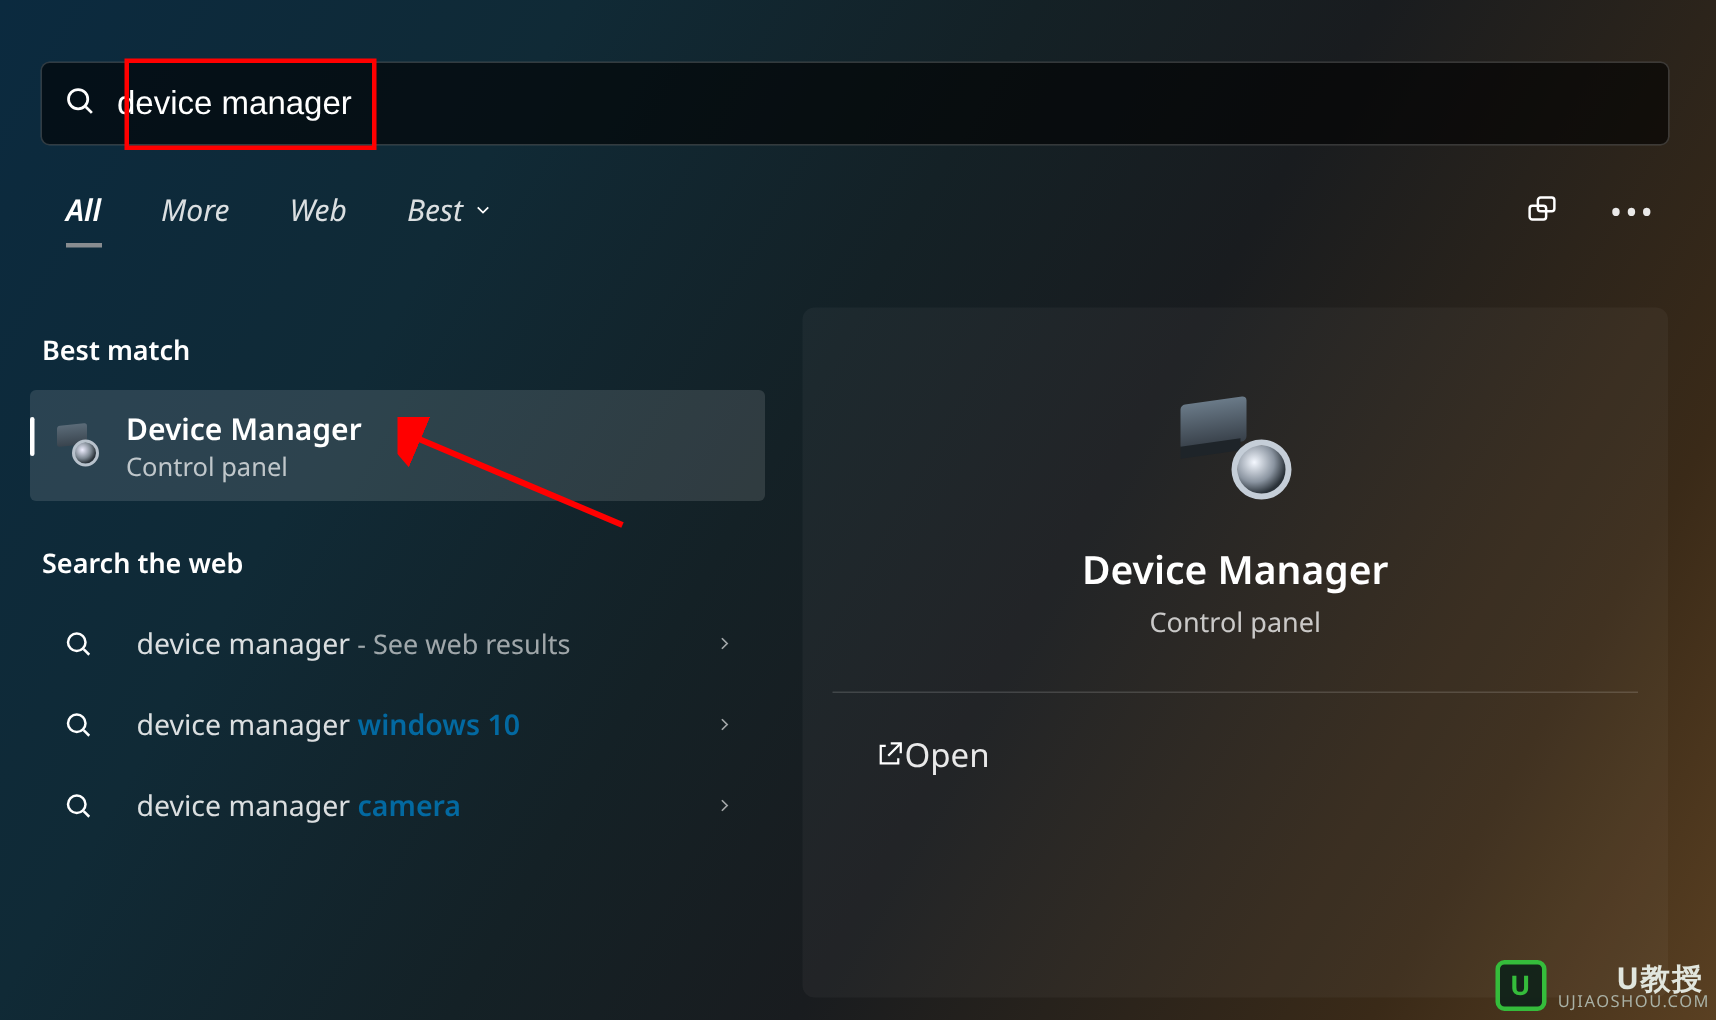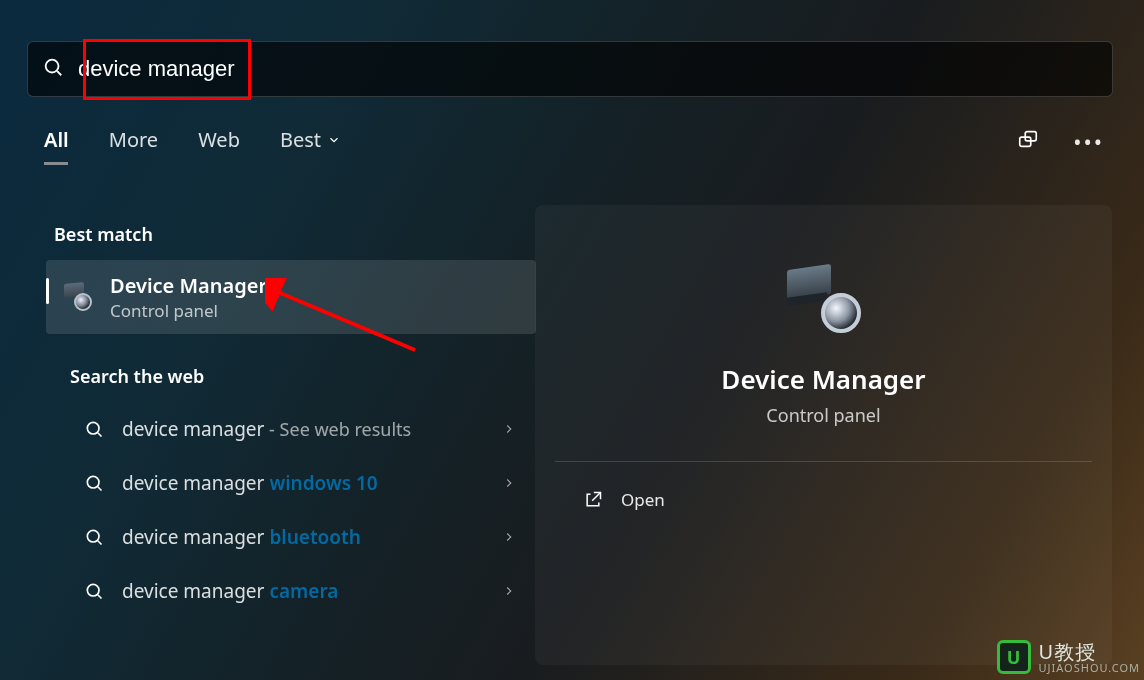"All" .tab { font-style: none -> italic }
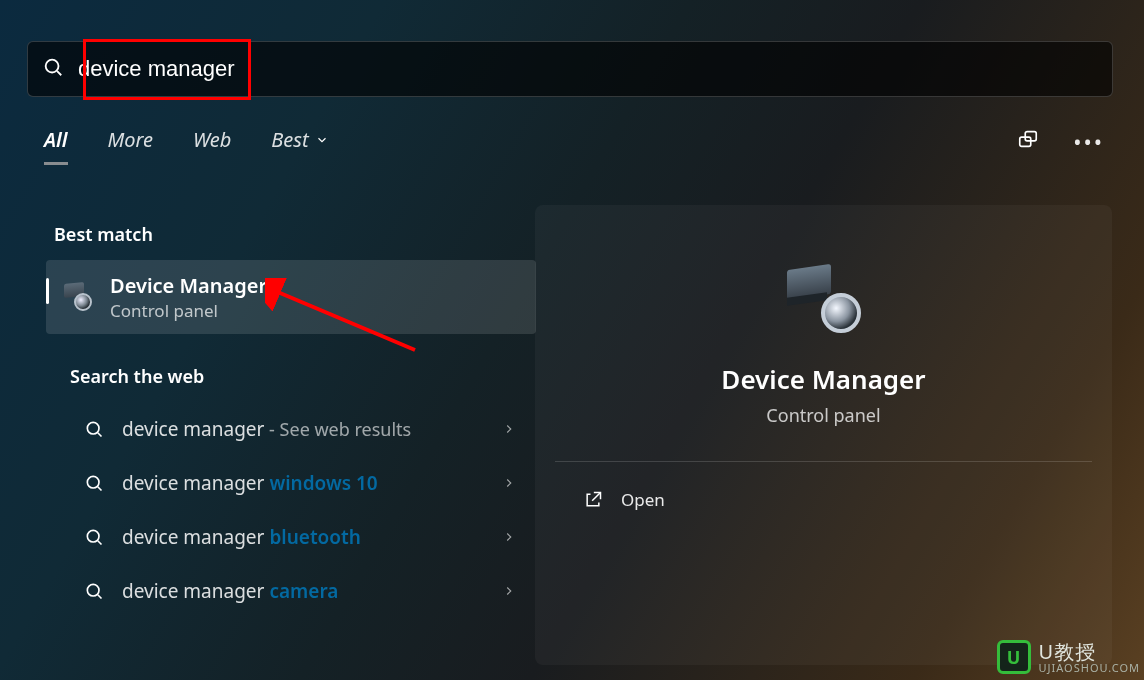"Best match" .left-col { left: 46px -> 20px }
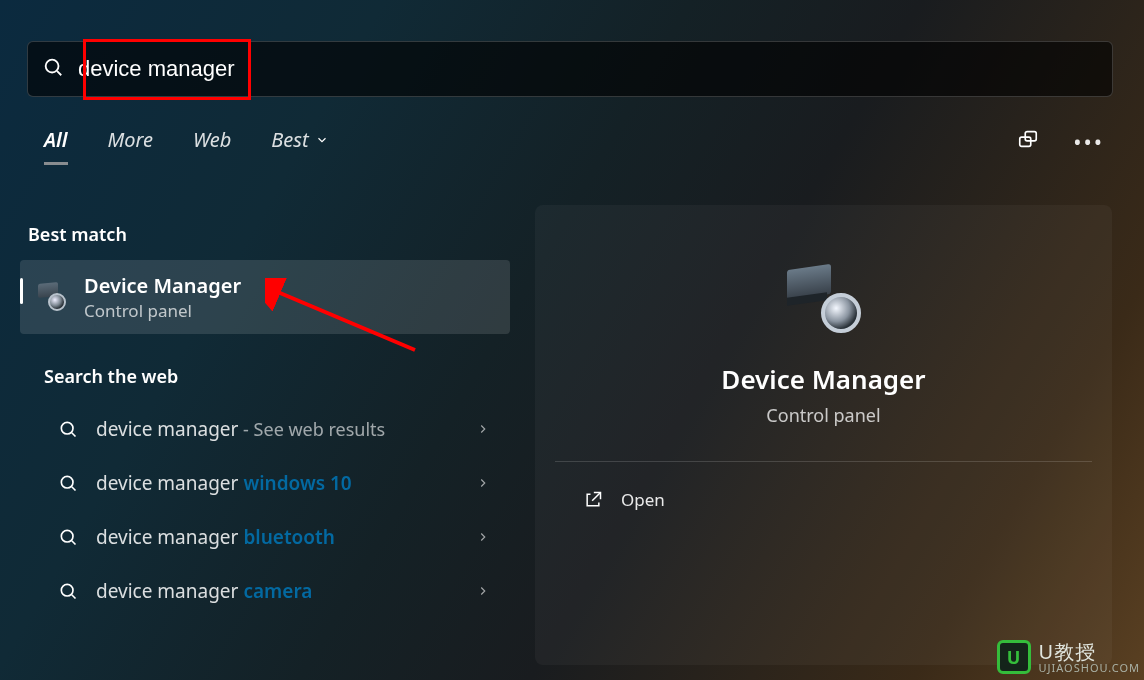"Search the web" .search-web { margin-left: 16px -> none }
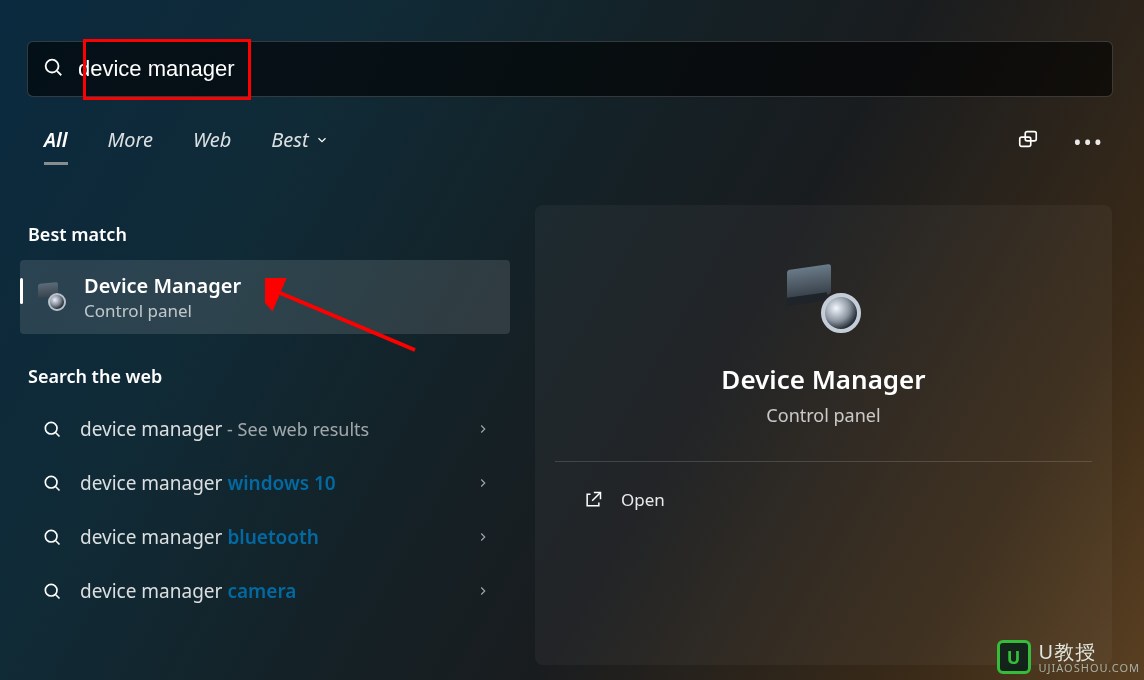"device manager - See web" .web-item .left { gap: 18px -> 29px }
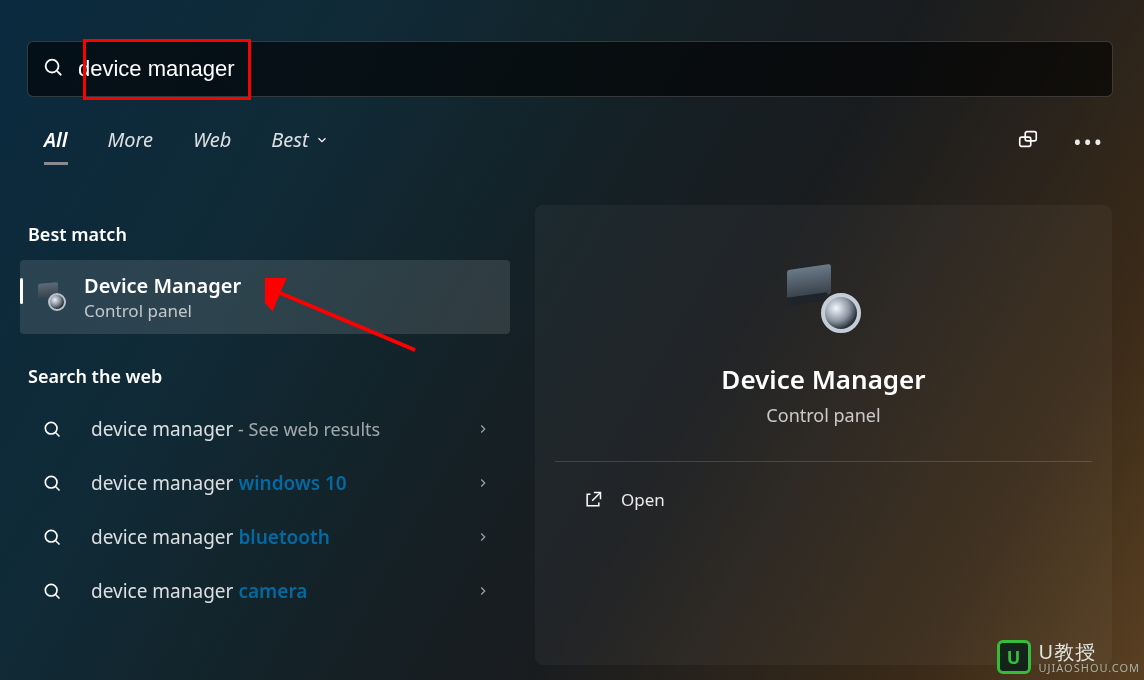"Open" .open-row { font-size: 17px -> 22px; gap: 18px -> none }
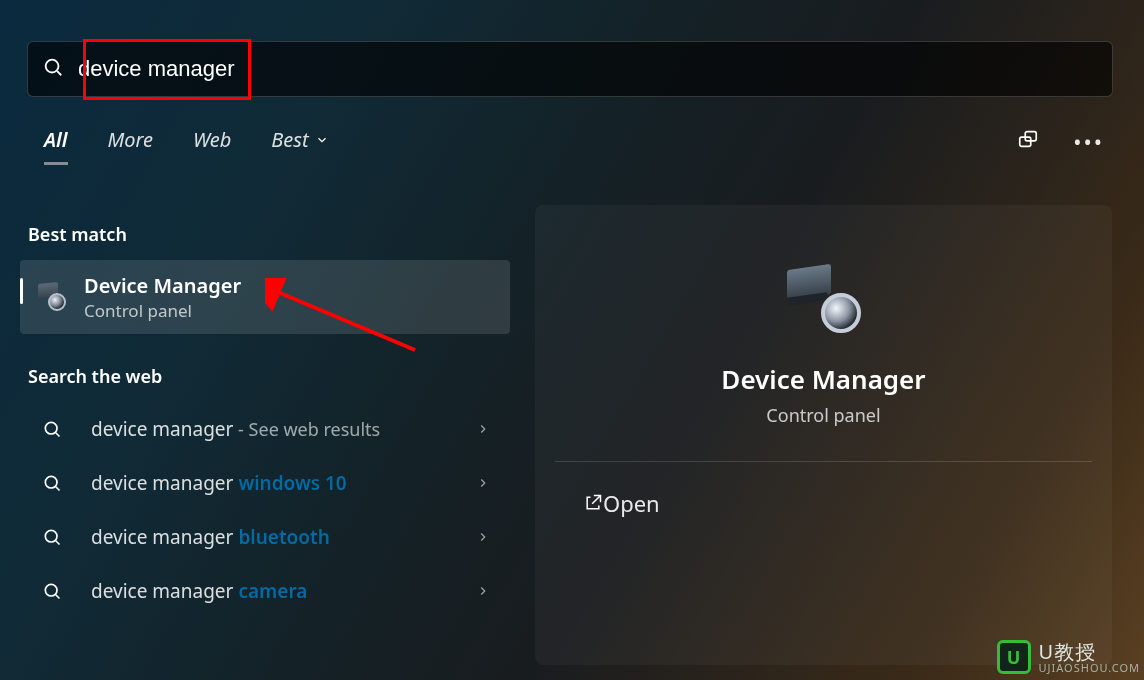"device manager bluetooth" div.web-item { html: <div> <div> <svg> <circle></circle> <line></line> </svg> <span><span>device manager </span><span>bluetooth</span><span></span></span> </div> <svg> <polyline></polyline> </svg> </div> -> none }
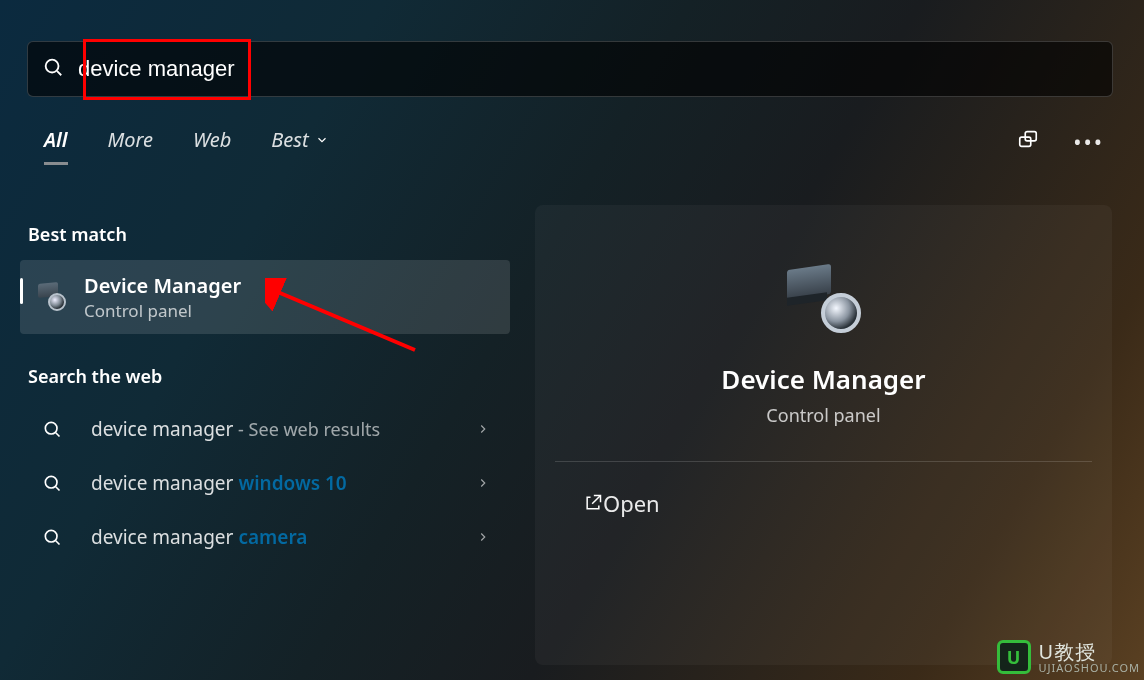"U教授" .watermark .txt .big { font-weight: 400 -> 700; margin-left: none -> 39px }
